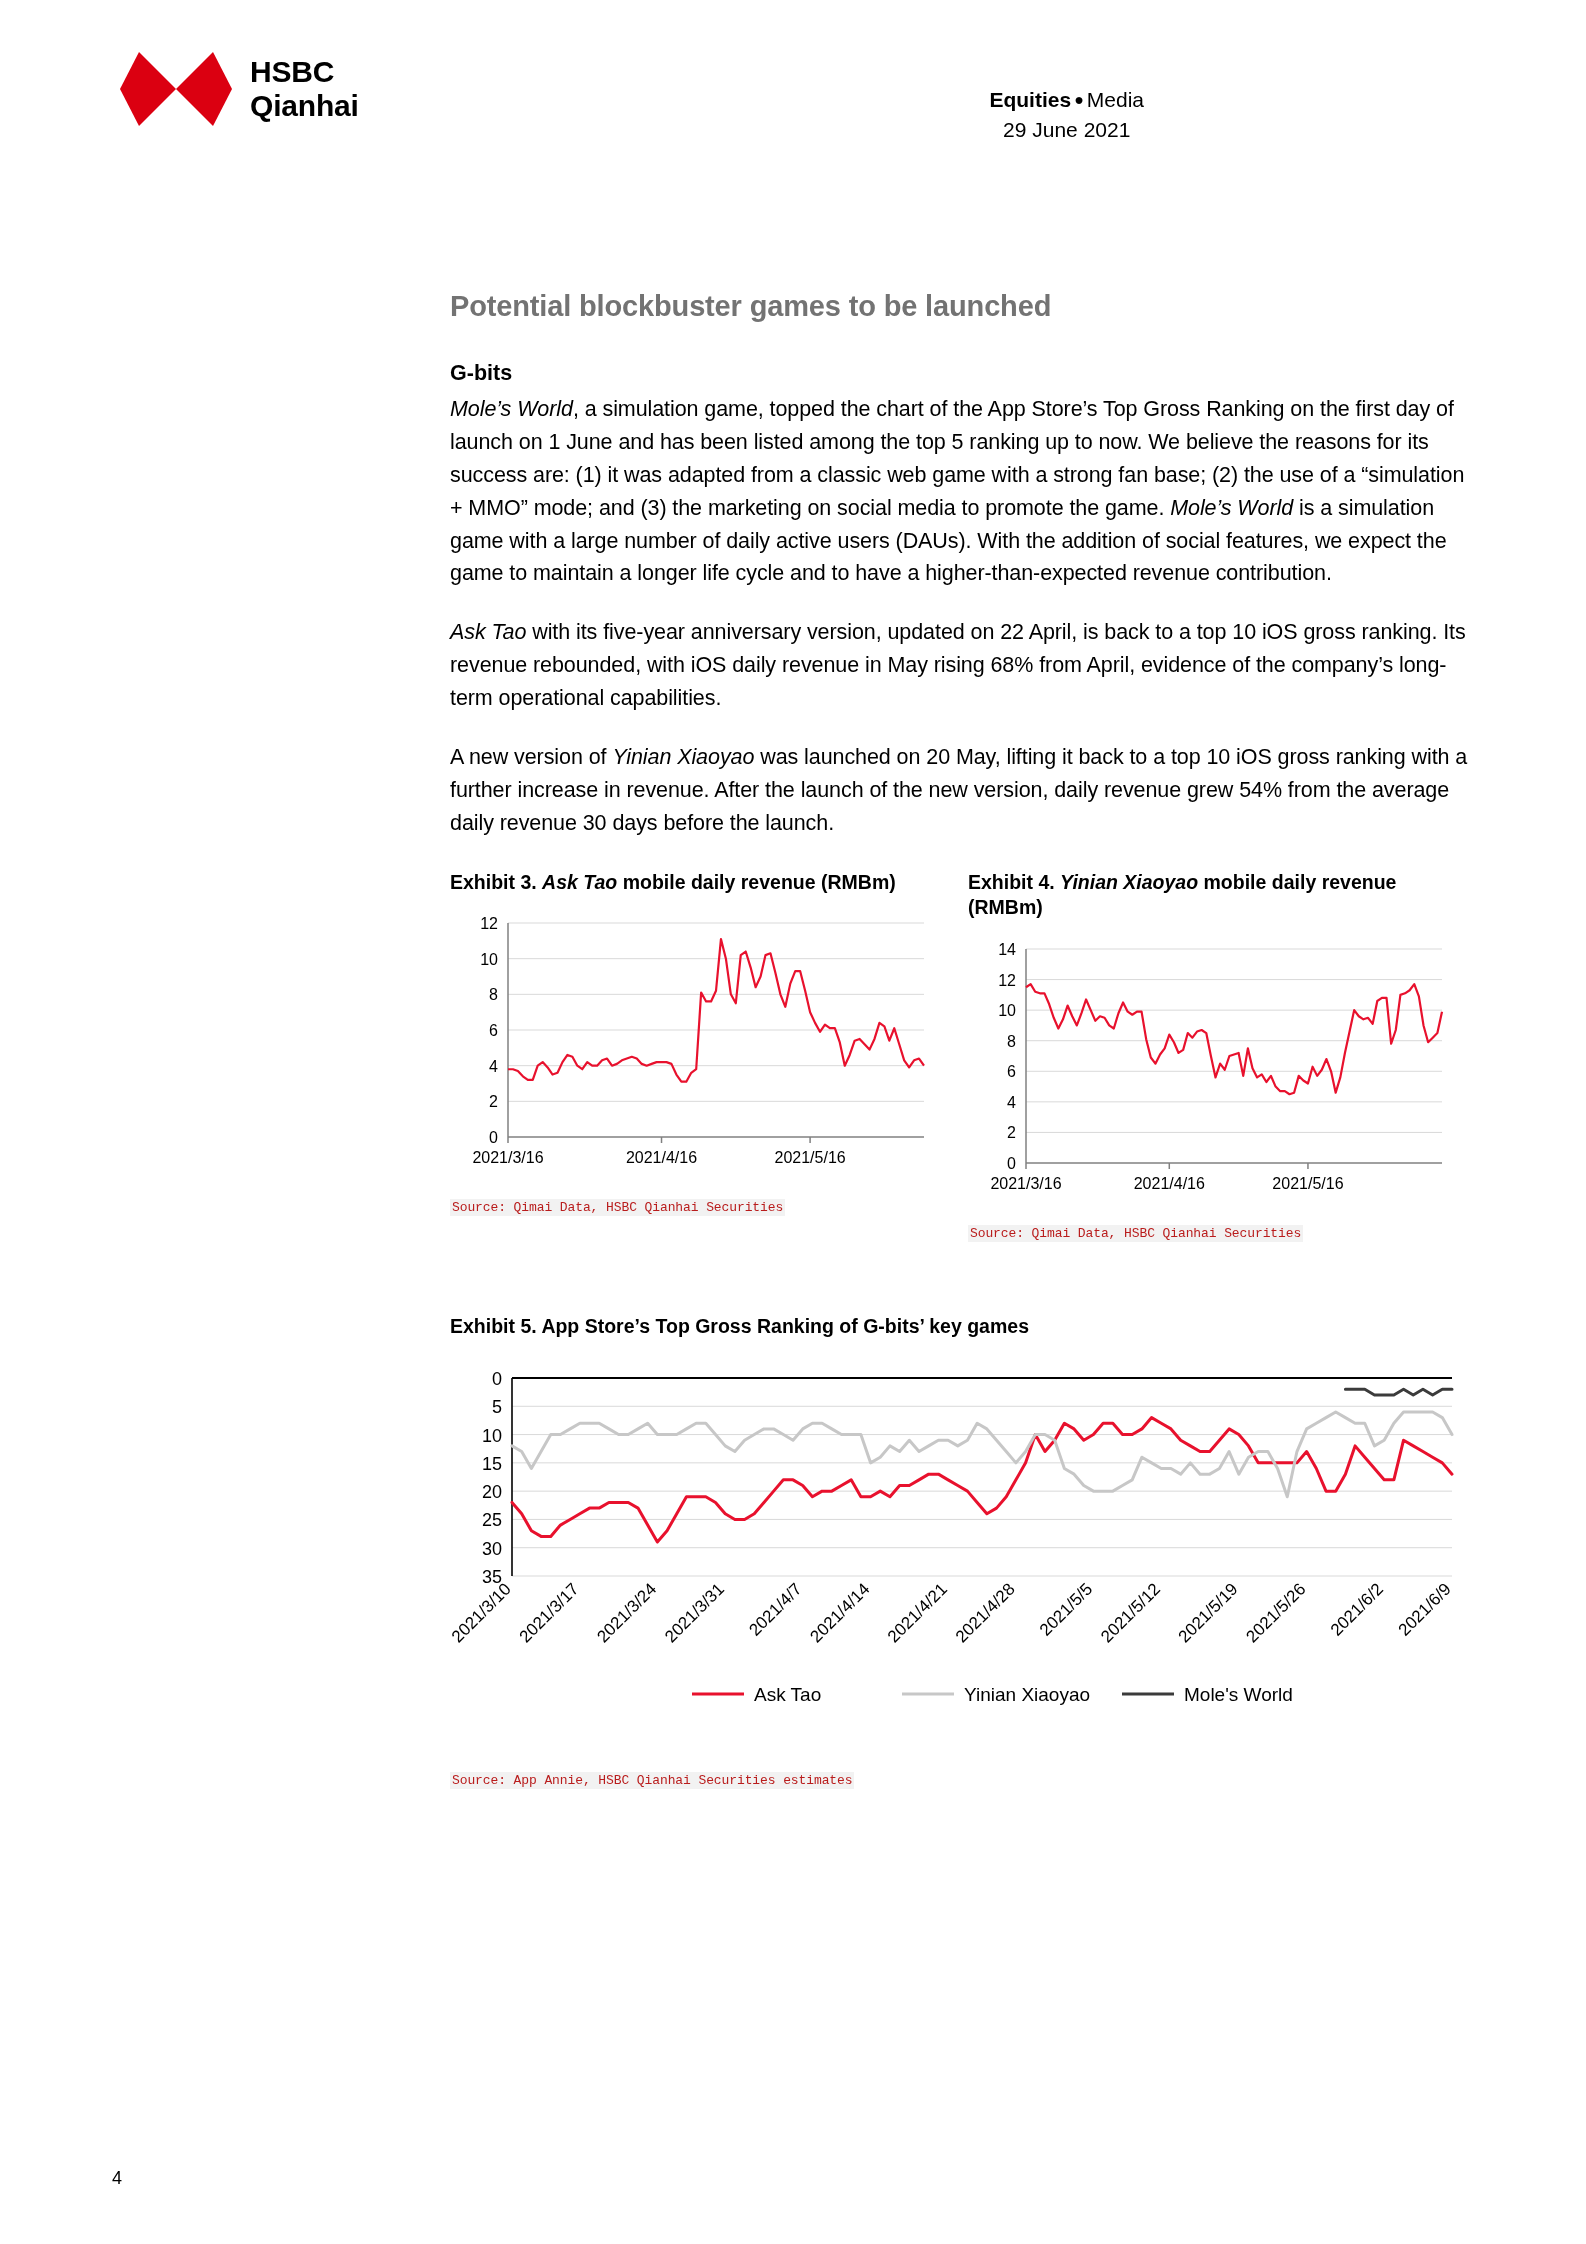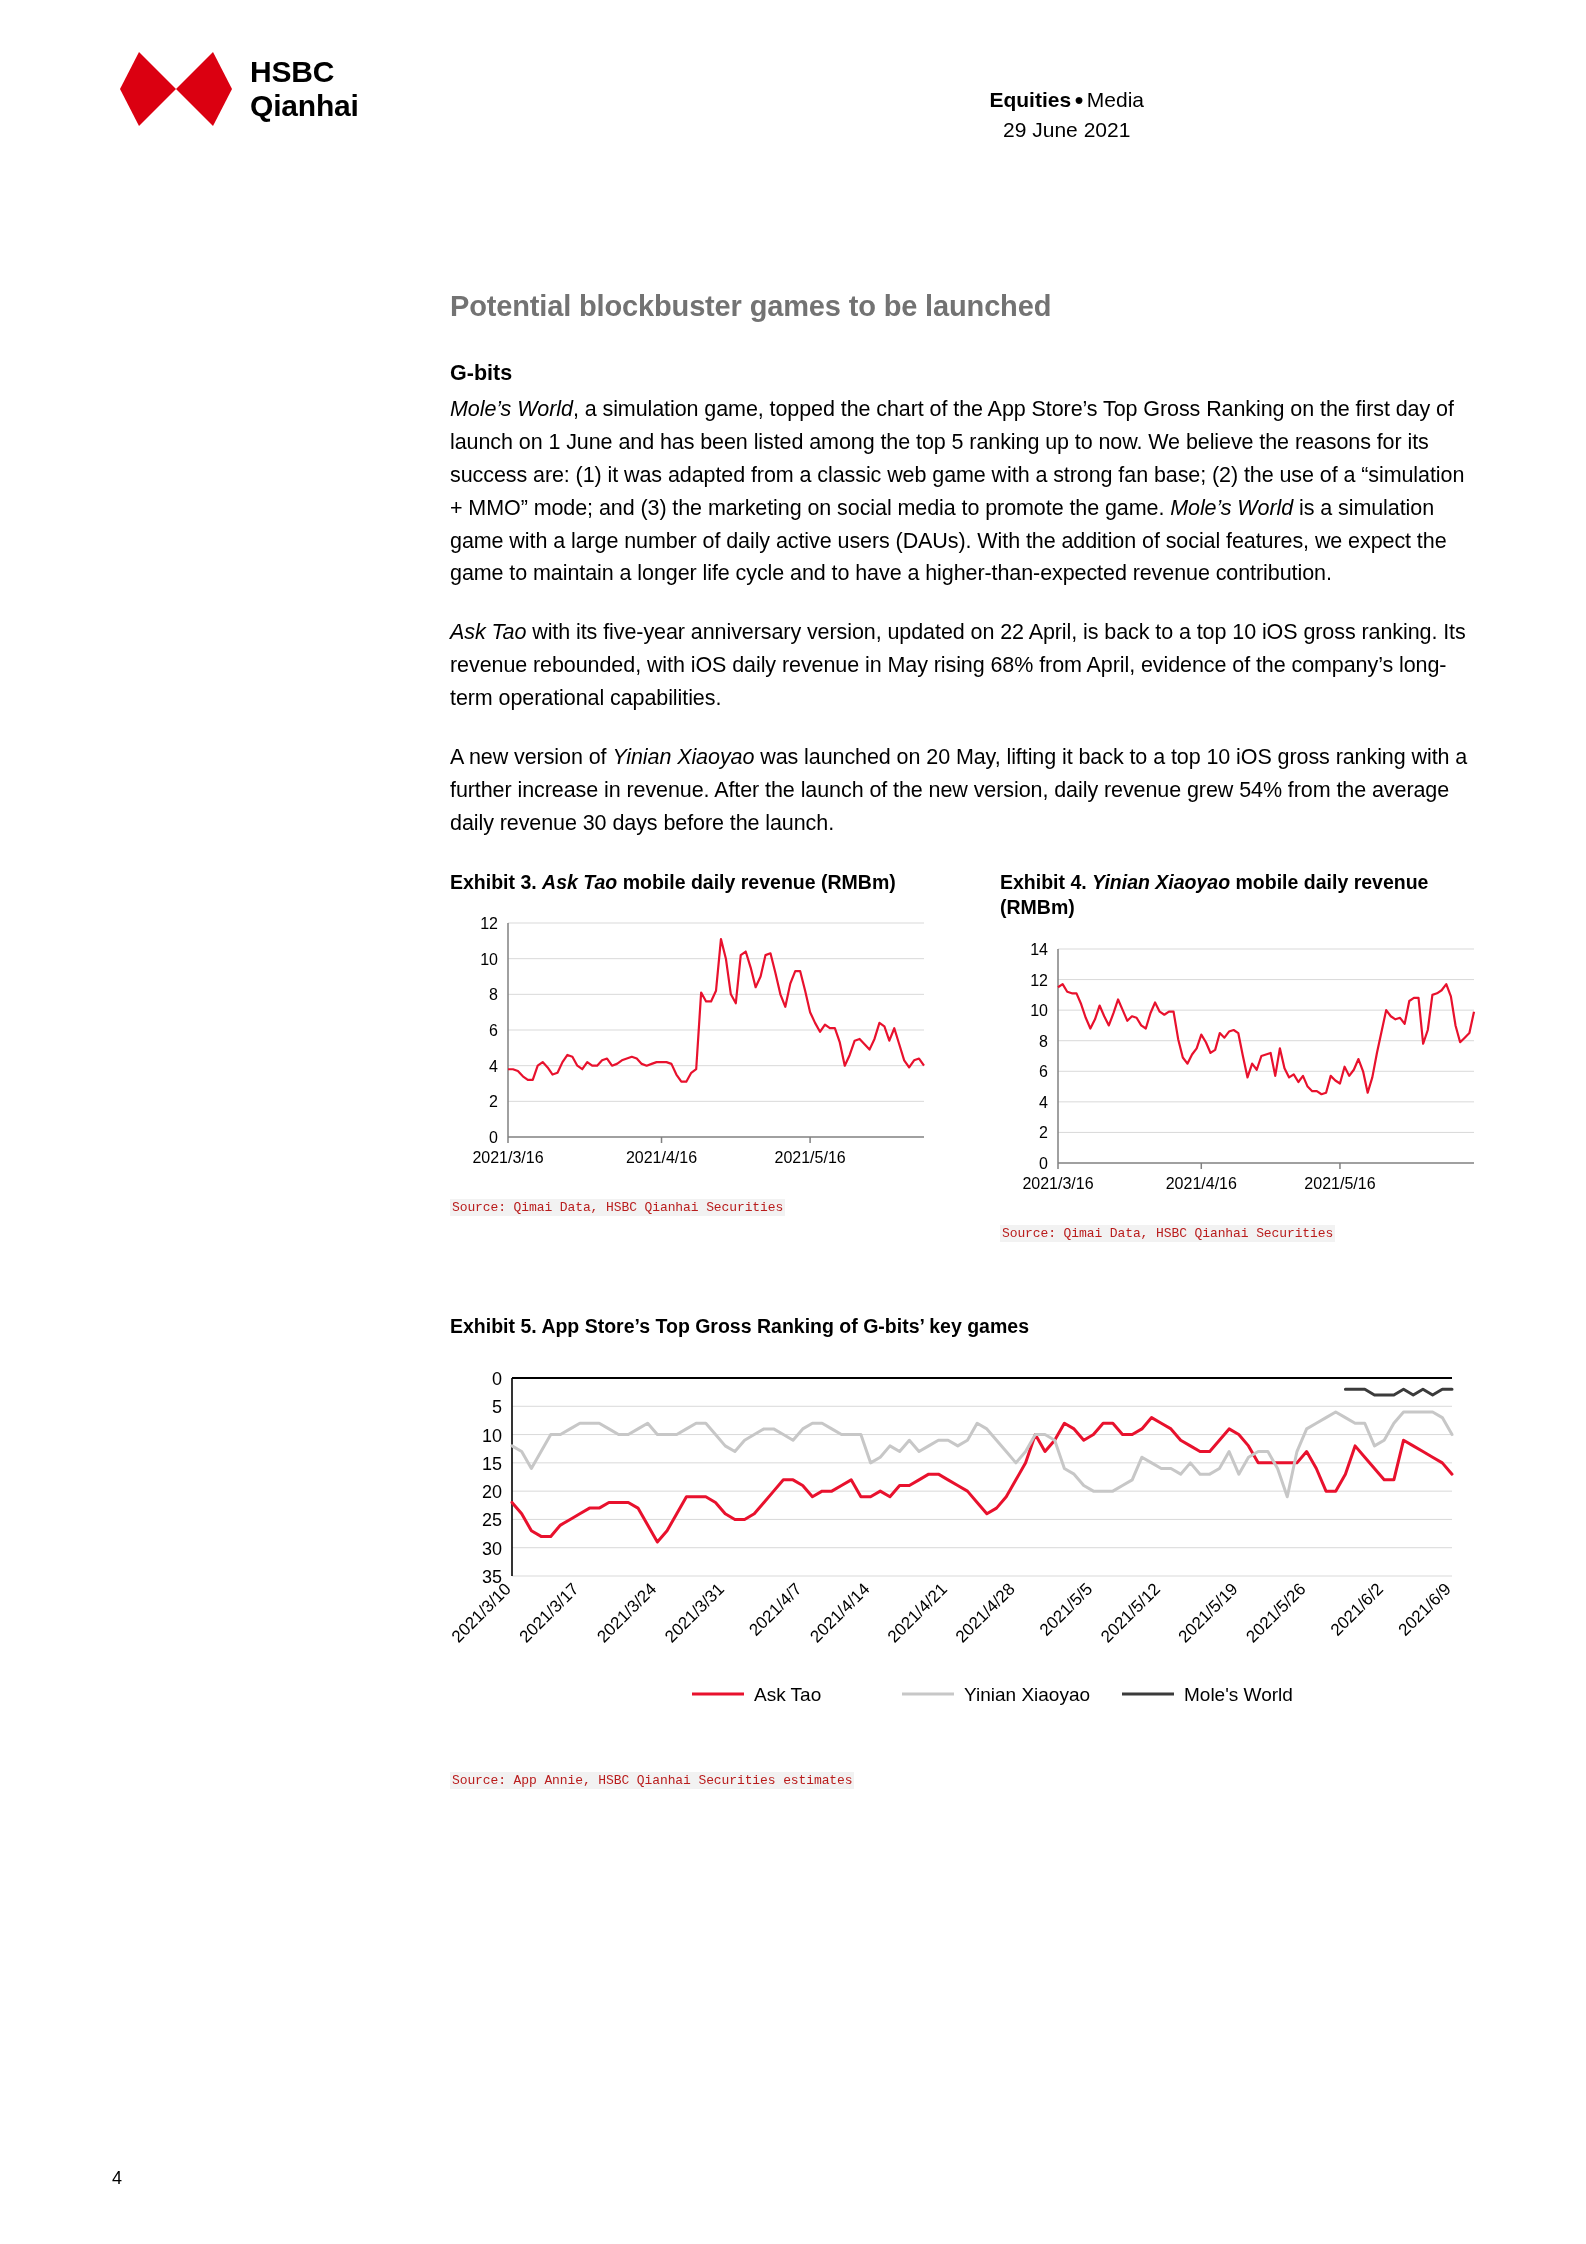"Exhibit 3. Ask Tao mobile" #exhibit-row { gap: 64px -> 32px }
